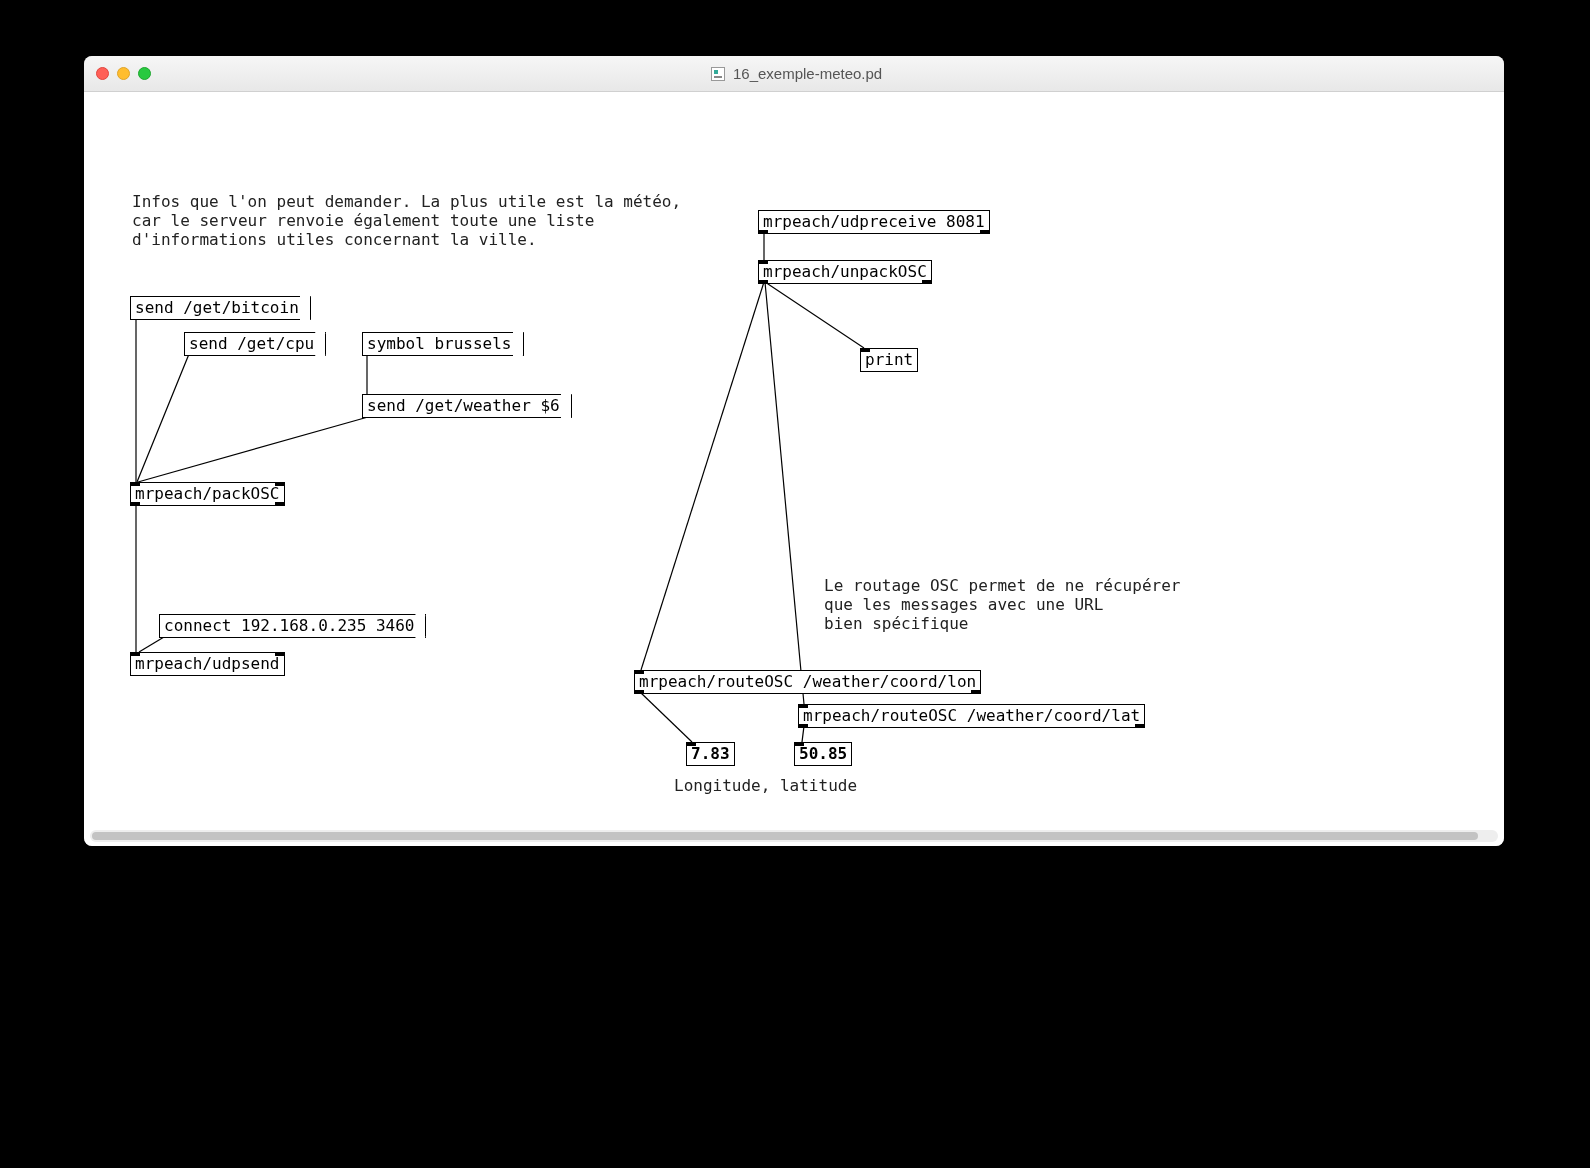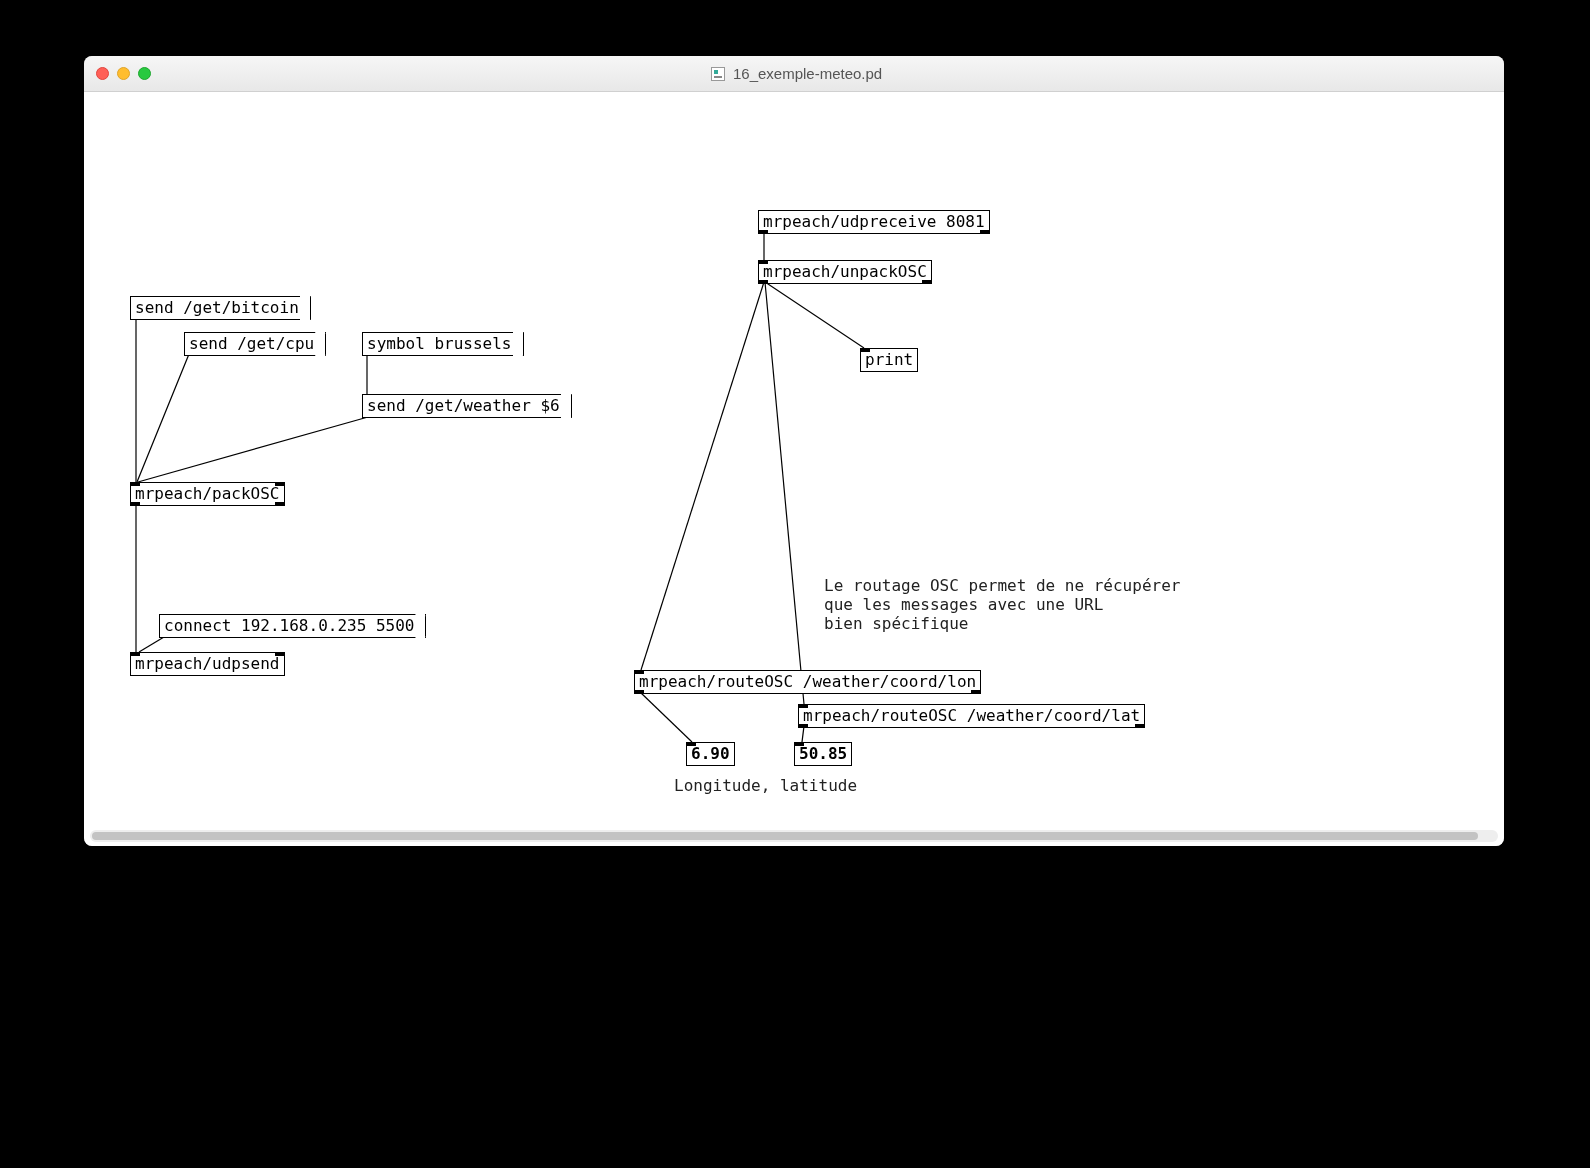"Infos que l'on peut demander." div.comment { html: none -> <div>Infos que l'on peut demander. La plus utile est la météo, car le serveur renvoie également toute une liste d'informations utiles concernant la ville.</div> }
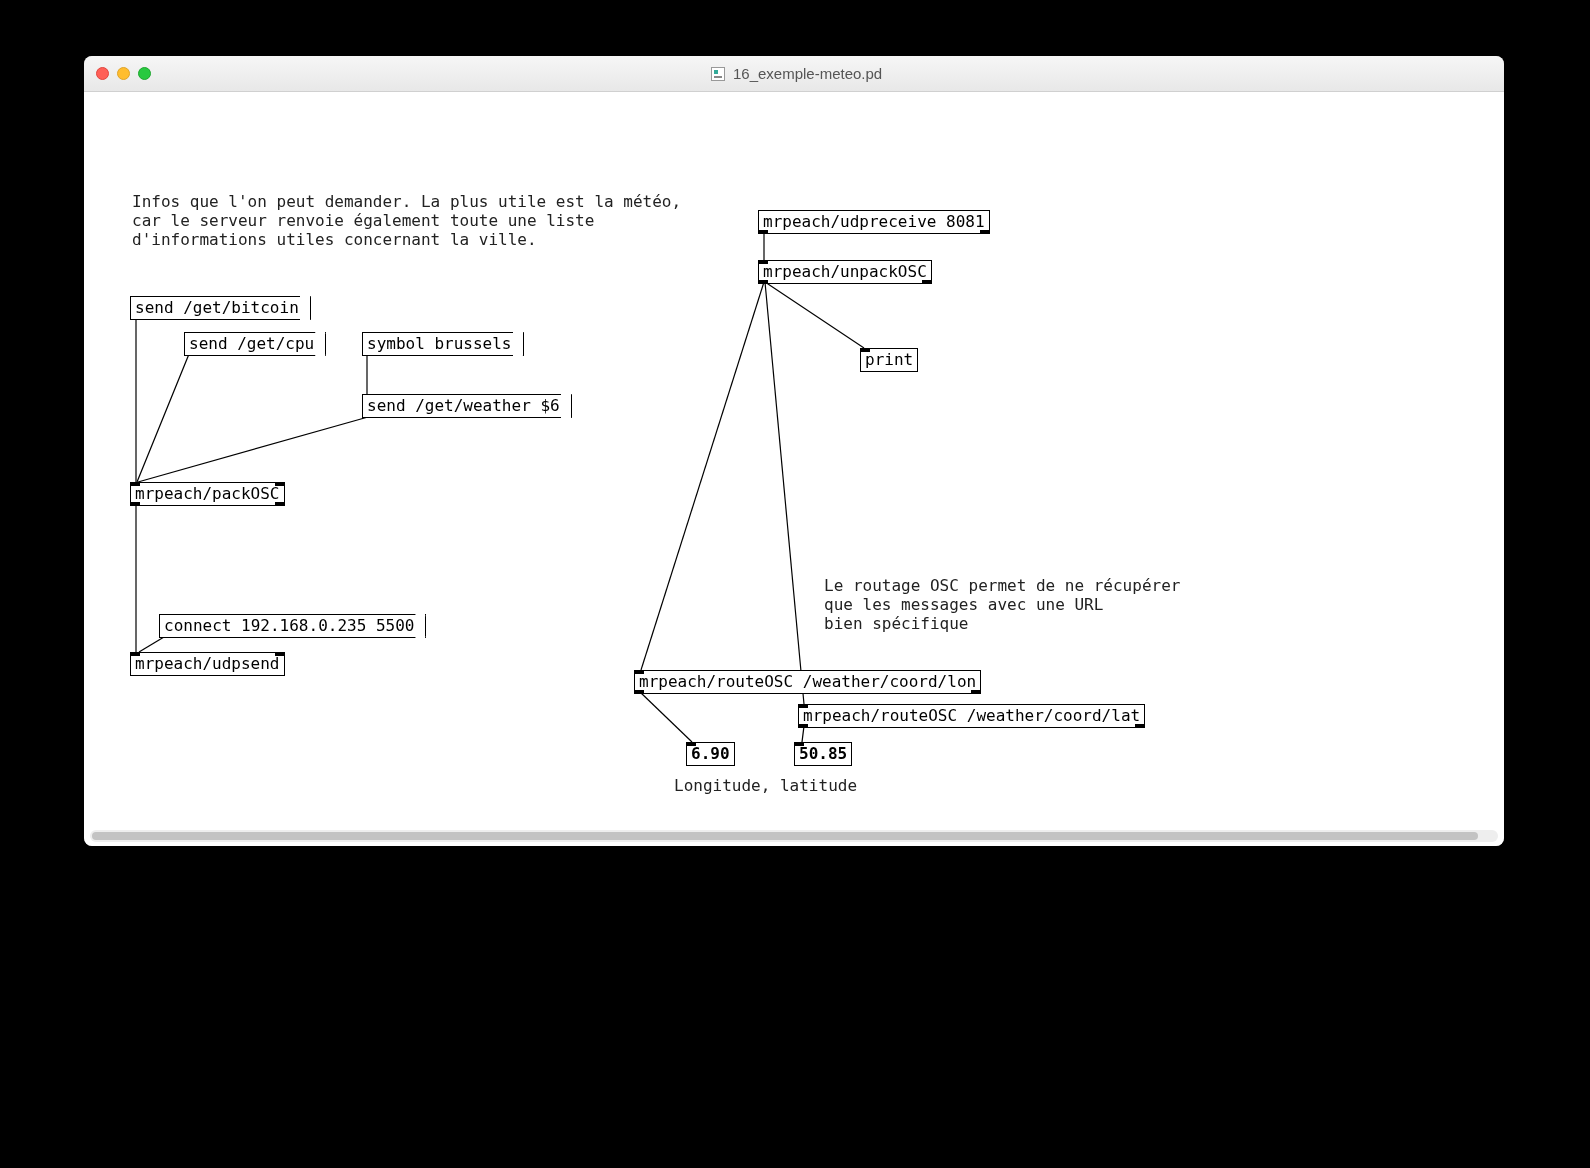"connect 192.168.0.235 5500" span { text: 5500 -> 3460 }
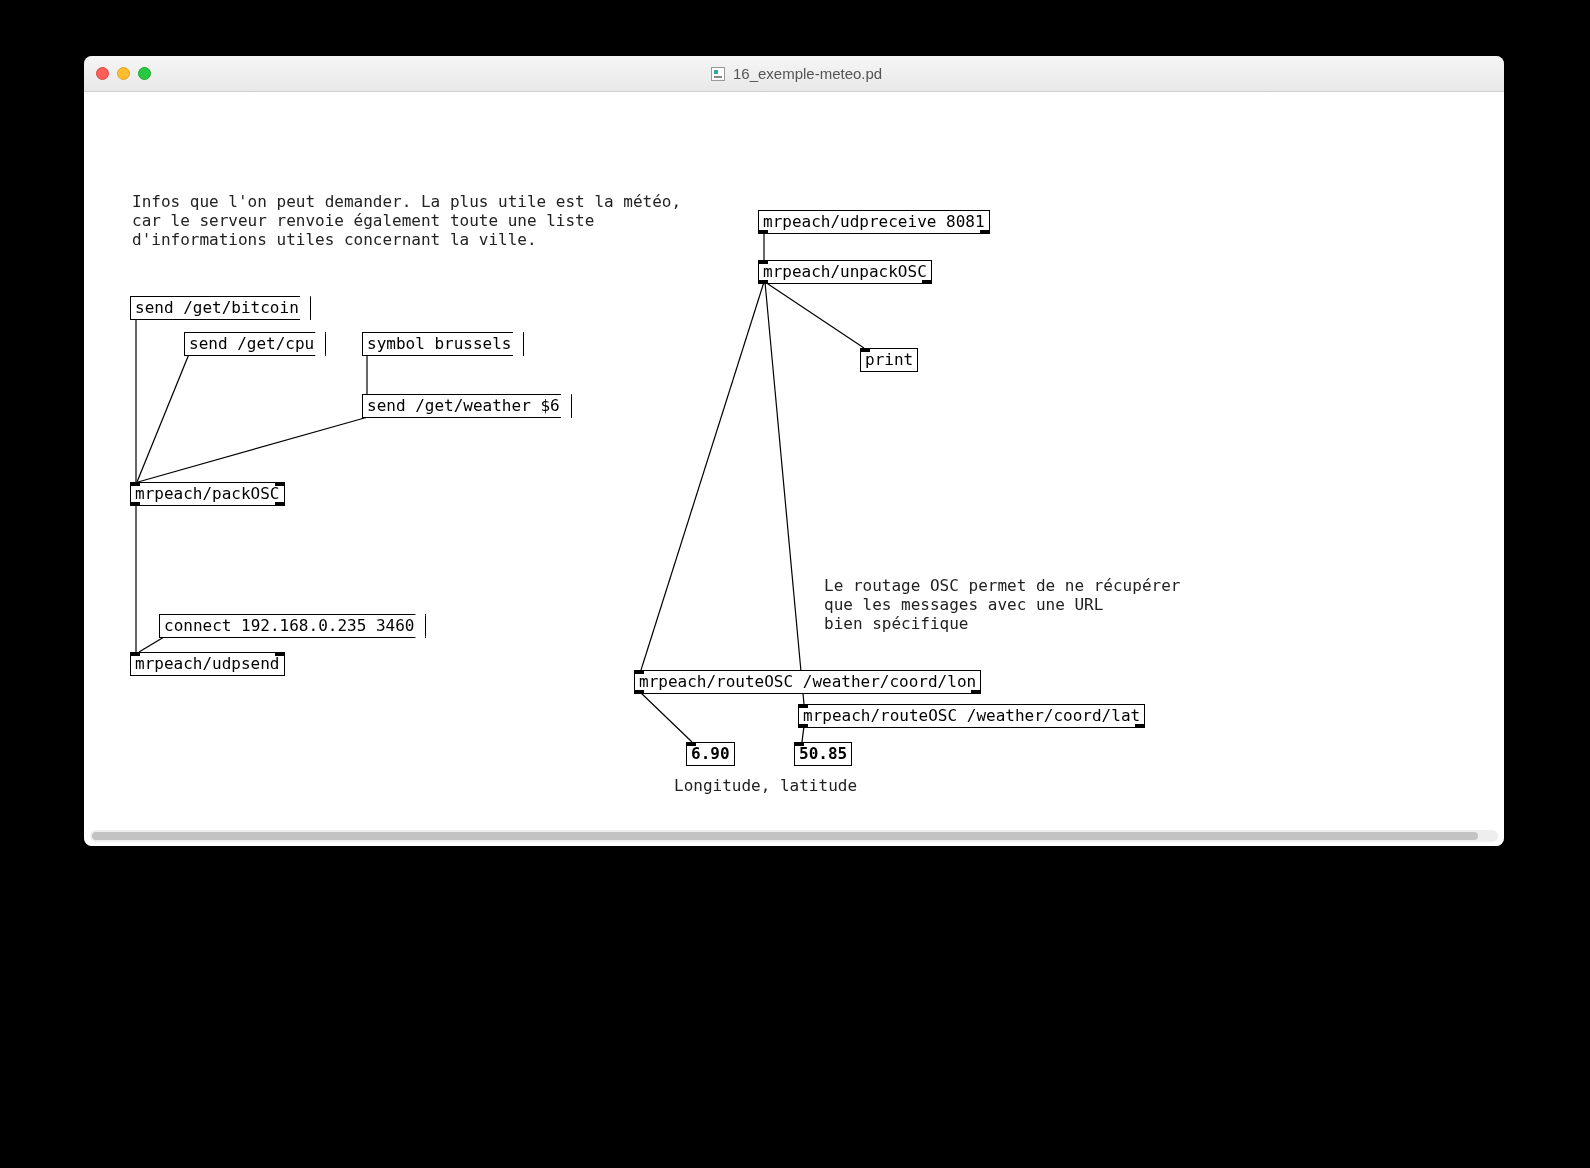"6.90" span { text: 6.90 -> 7.83 }
